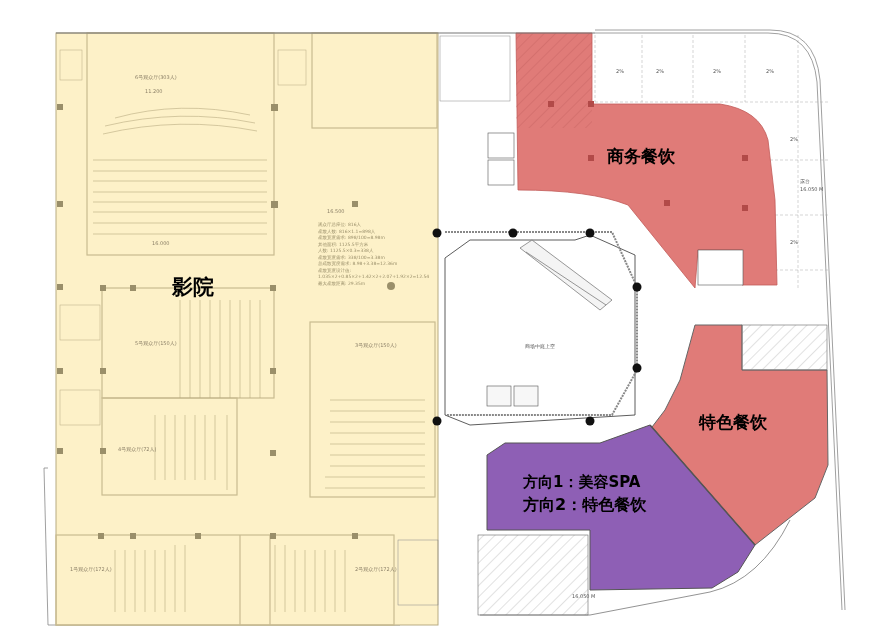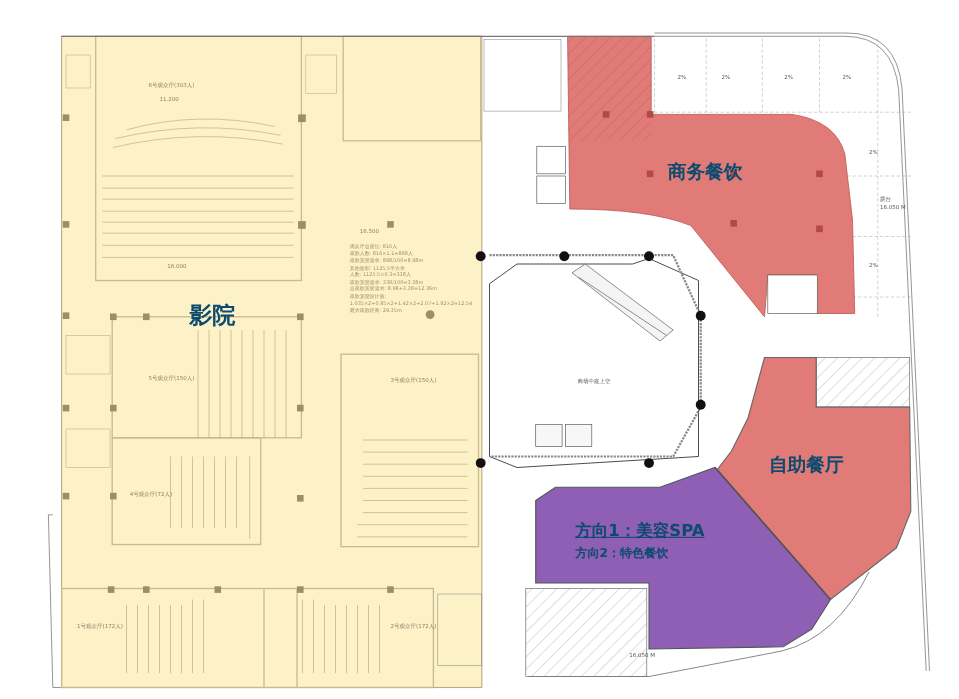"商务餐饮" .zone-label { color: #0c4a6e -> #000000 }
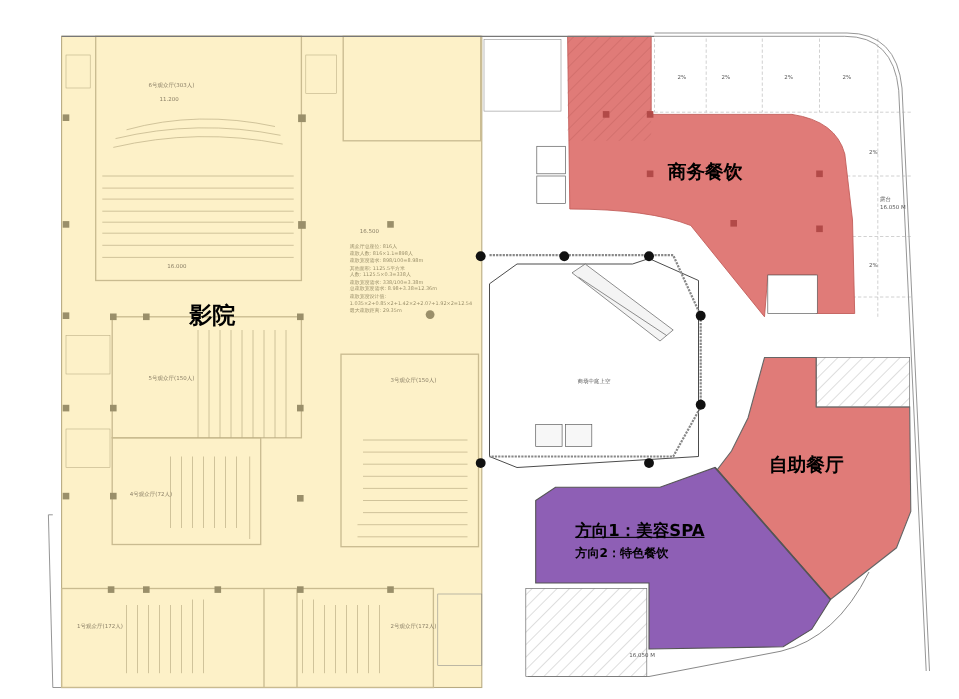"自助餐厅" div.zone-label { text: 自助餐厅 -> 特色餐饮 }
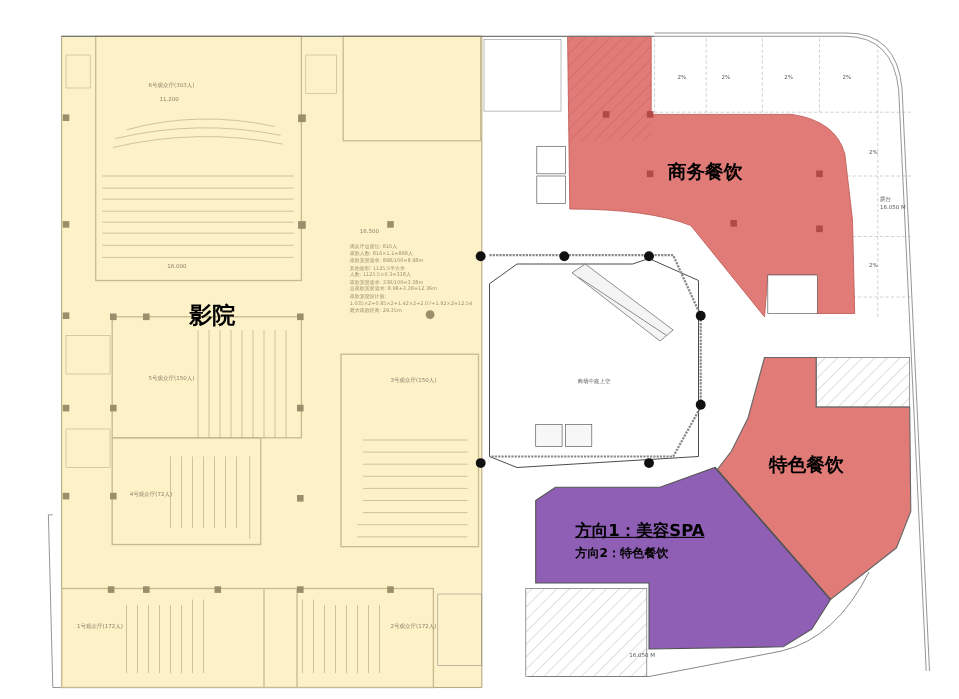"方向1：美容SPA" div.zone-label { text-decoration: underline -> none }
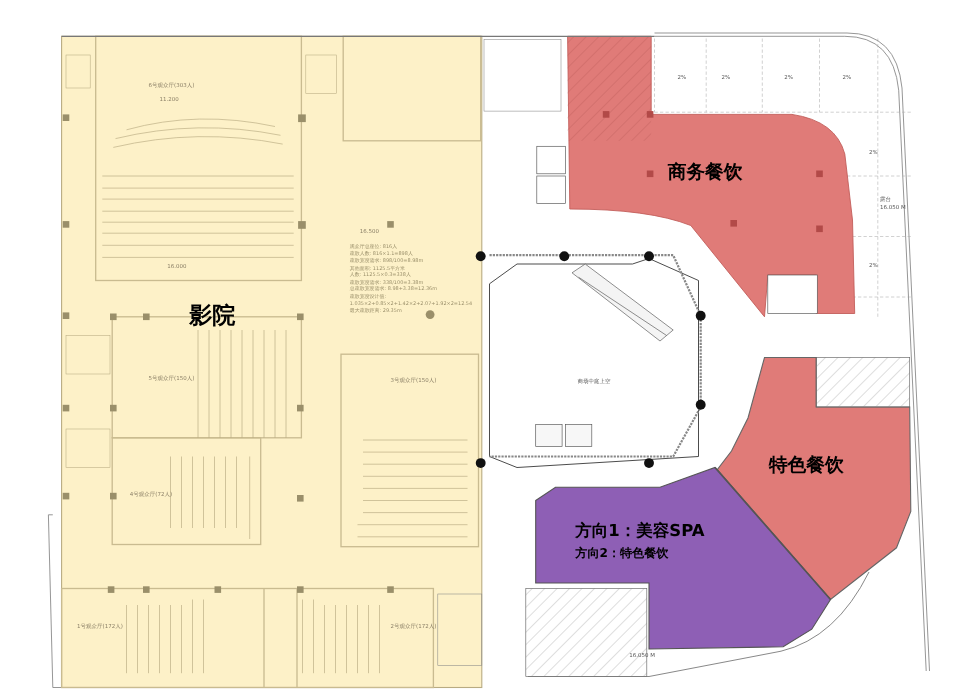"方向2：特色餐饮" div.zone-label { font-size: 11px -> 16px }
